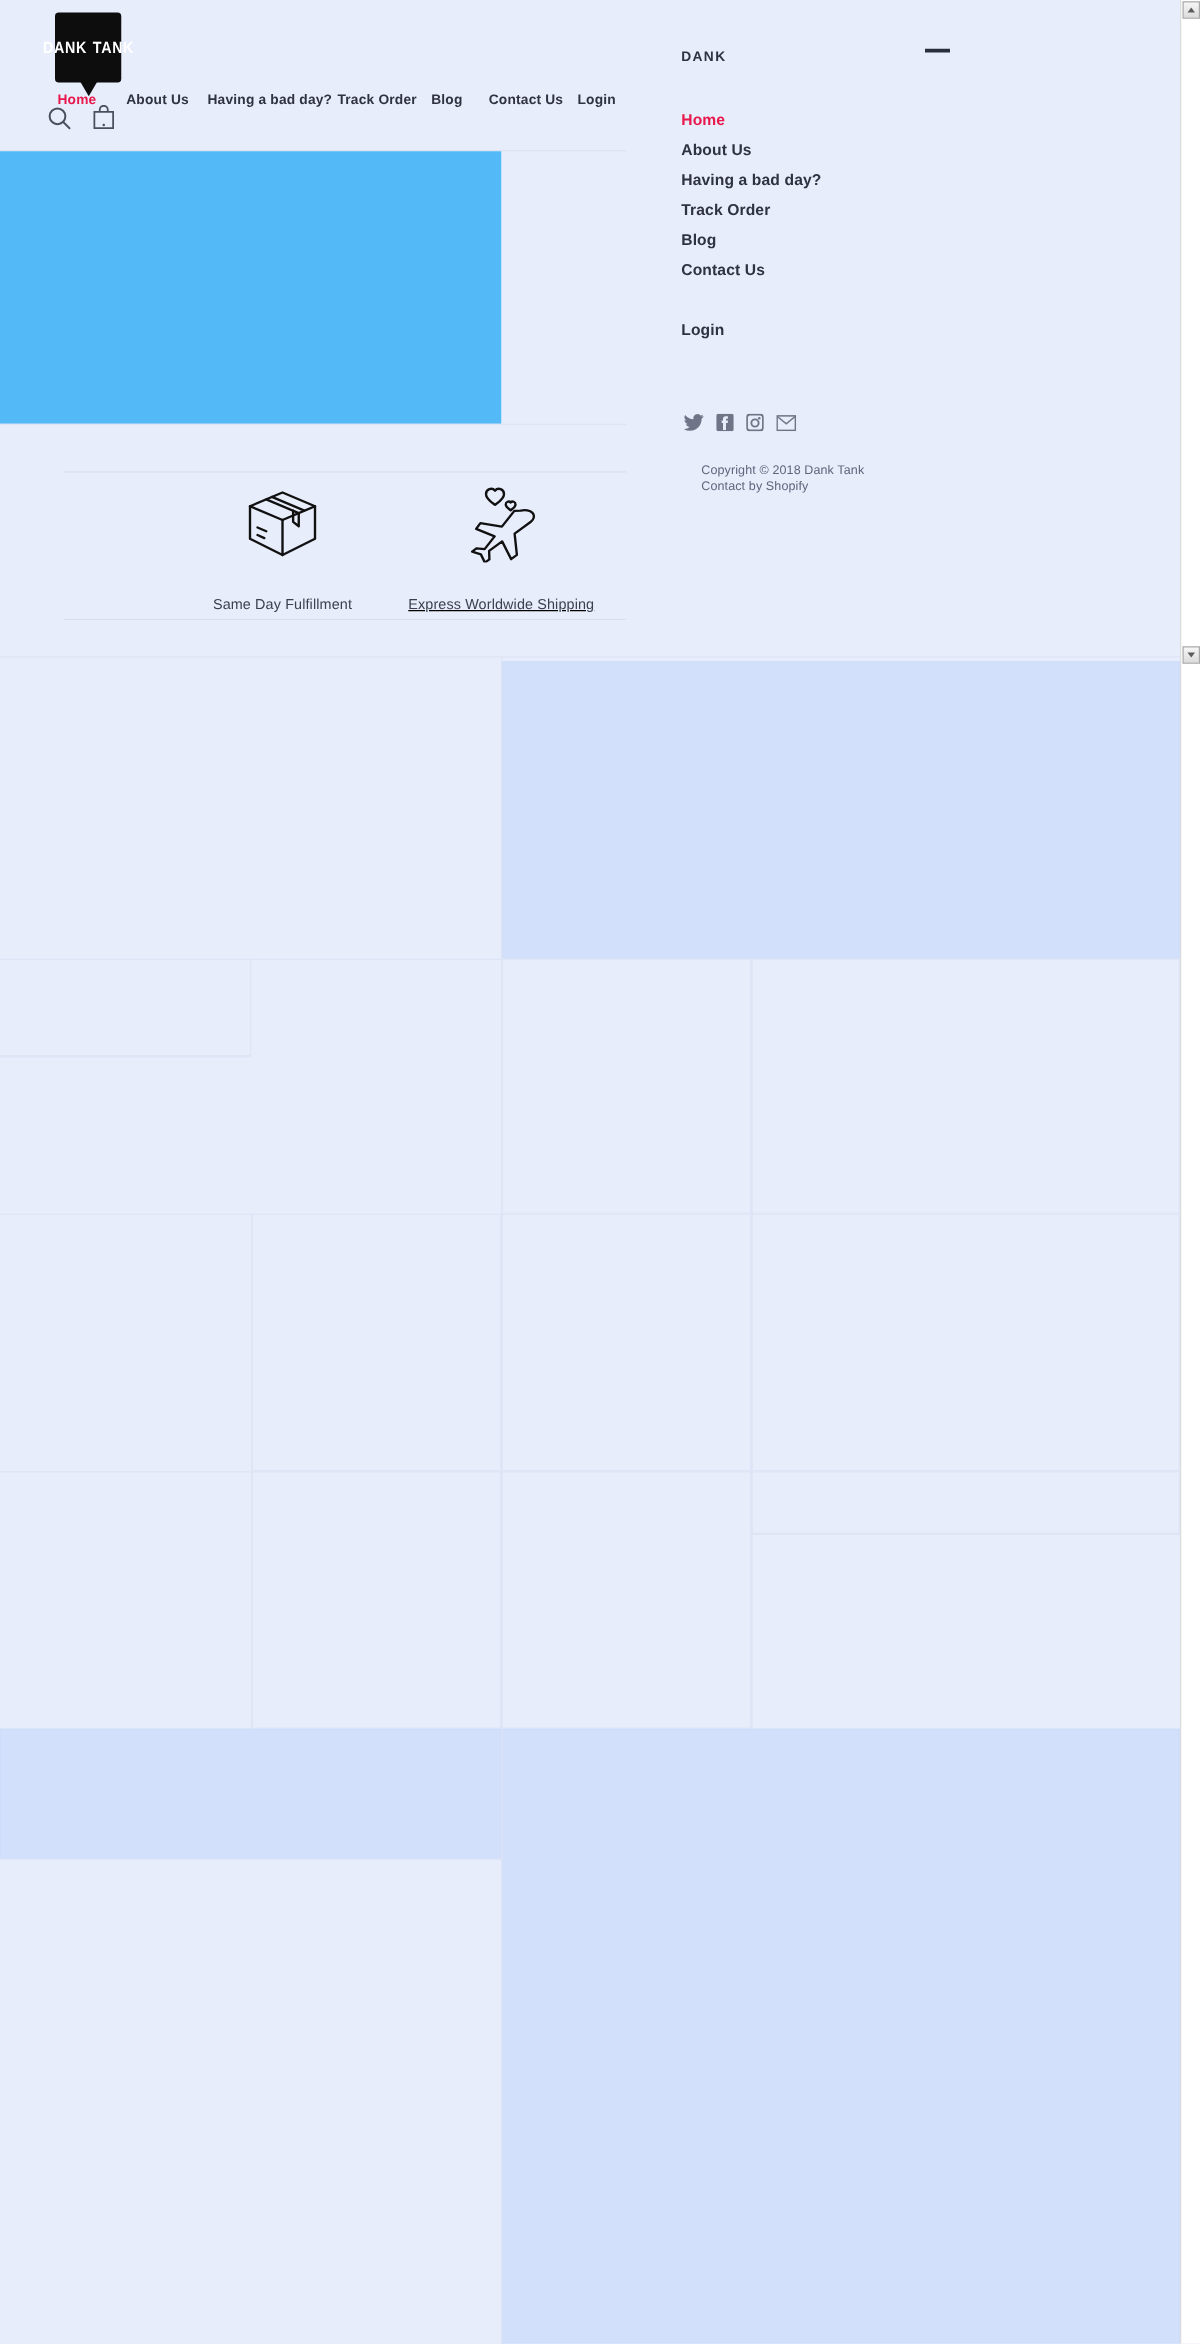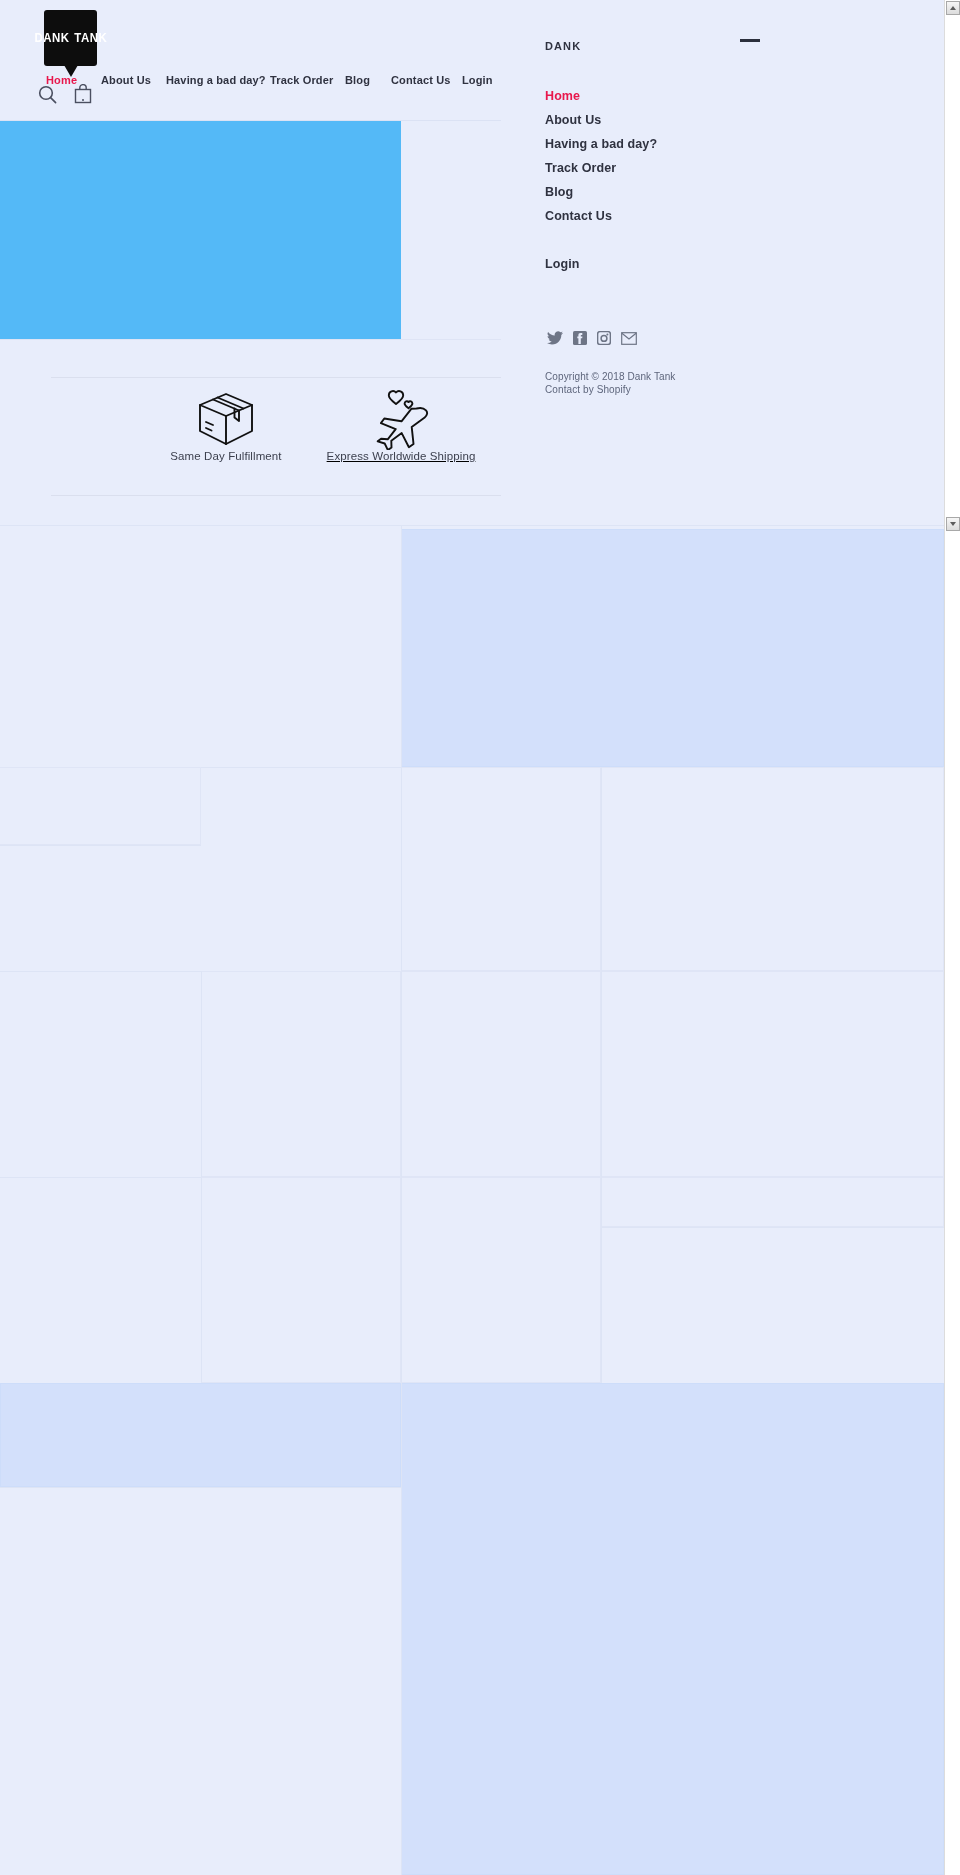"Copyright © 2018 Dank Tank" .copy div { margin-left: none -> 16px }
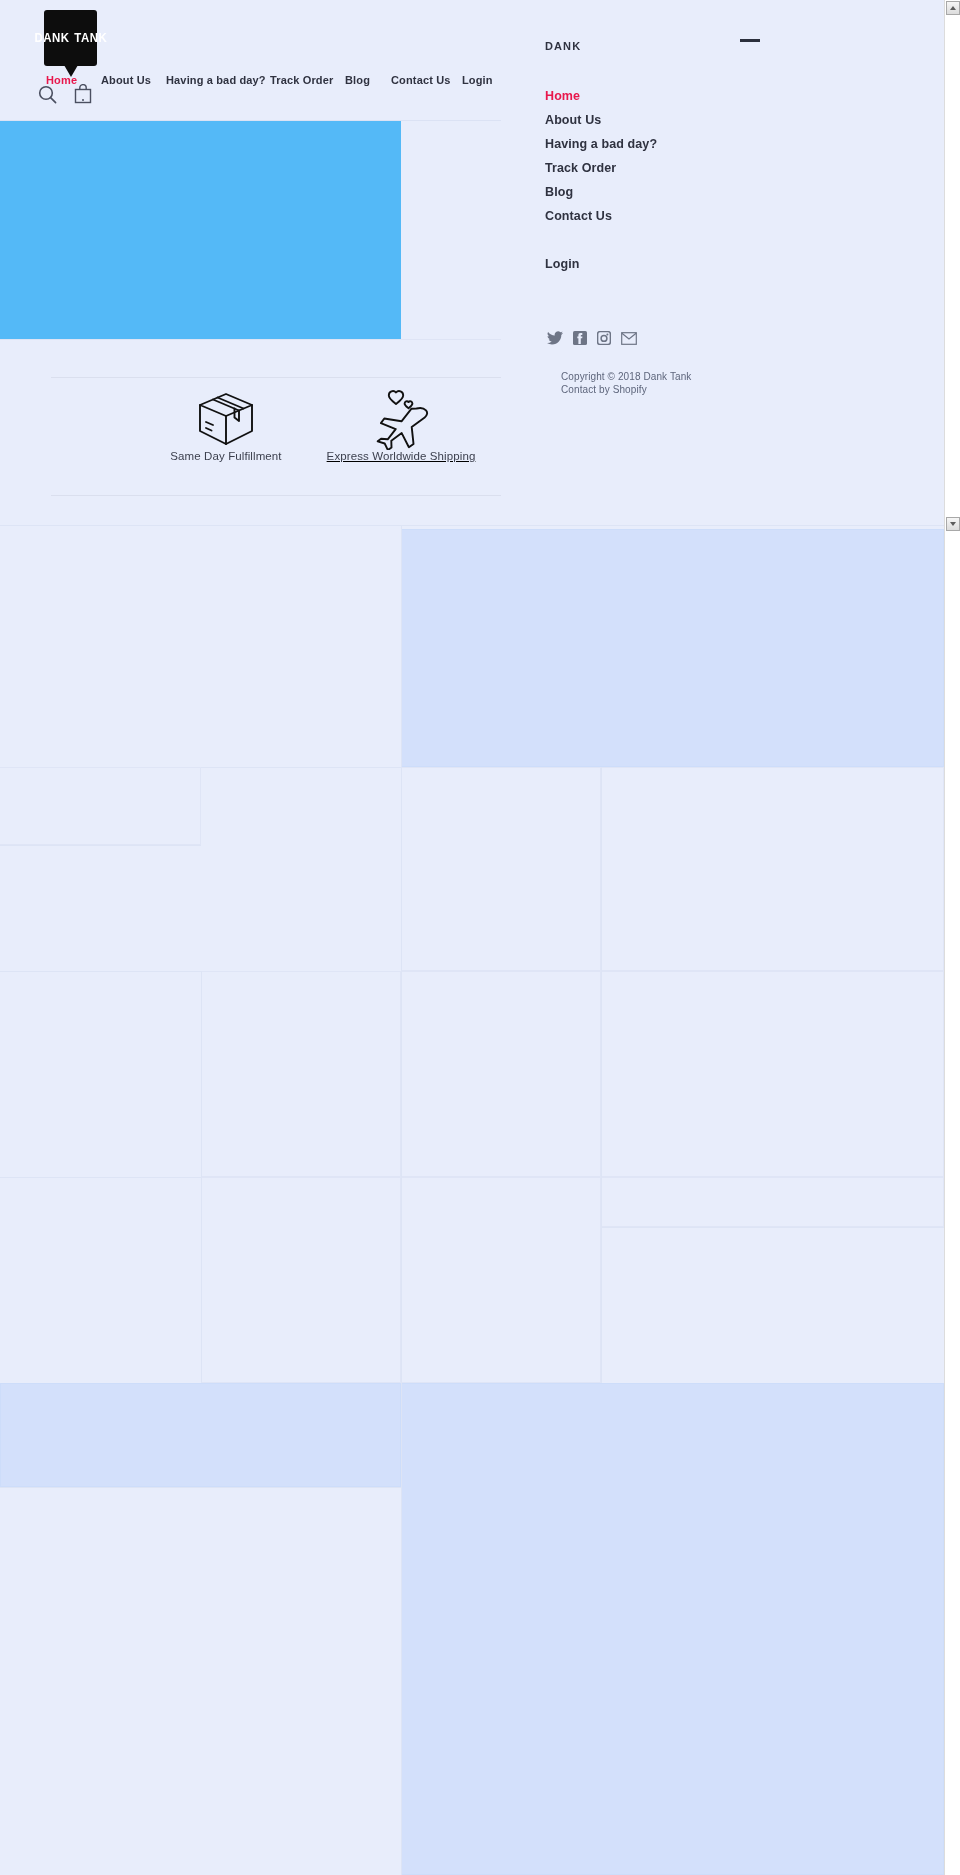"Same Day Fulfillment" .feat .cap { margin-top: 0 -> 28px }
